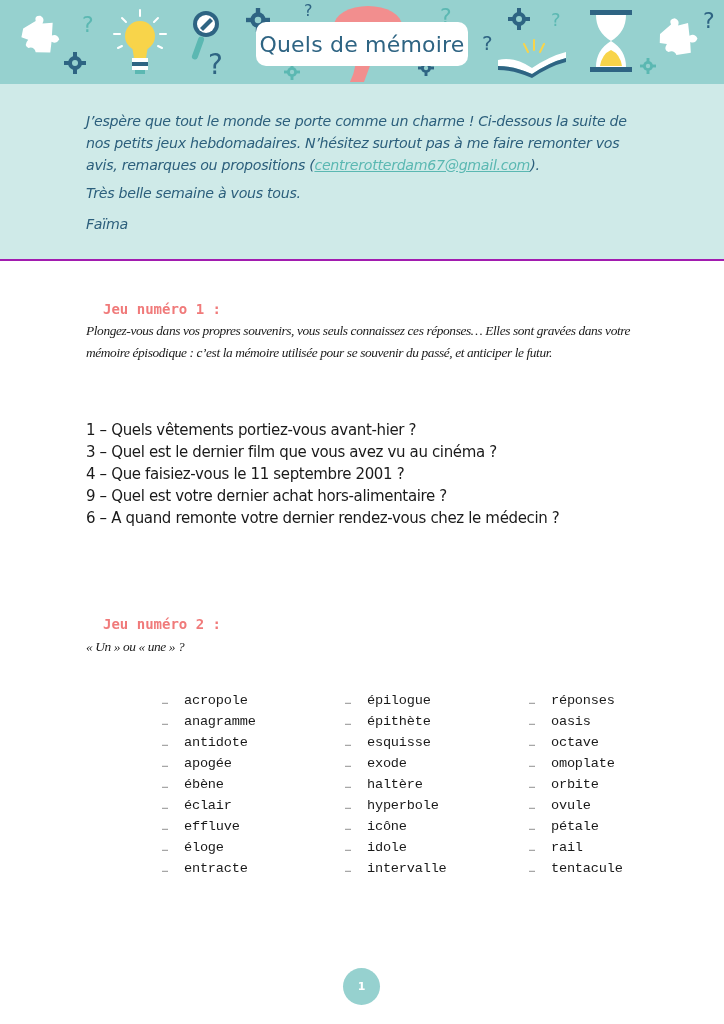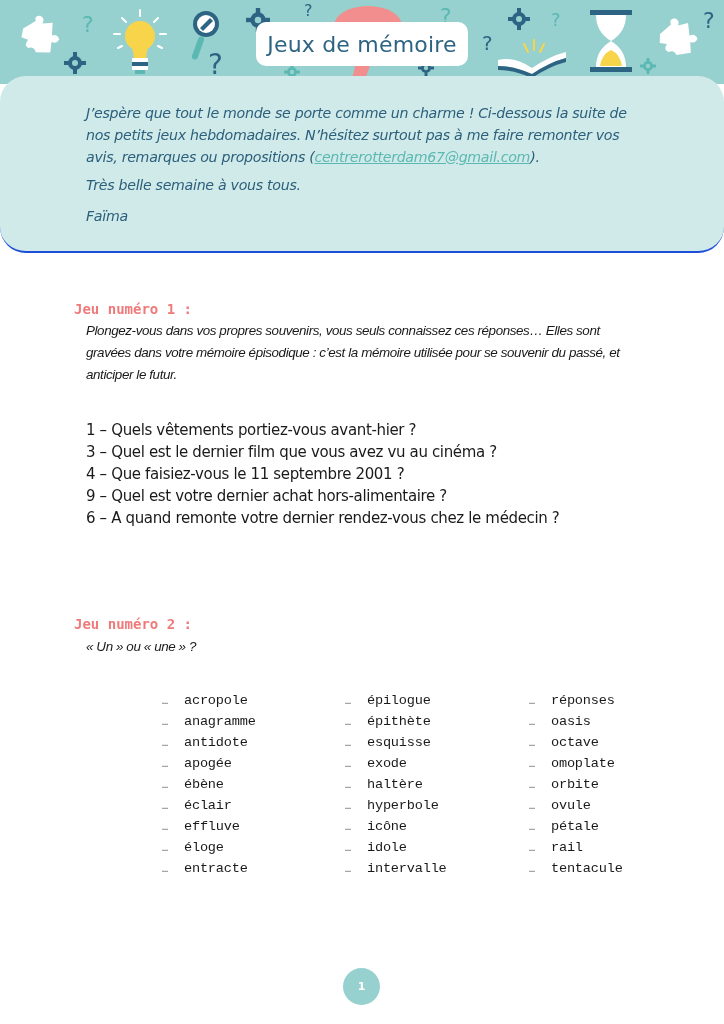"Jeux de mémoire" span { text: Jeux -> Quels }
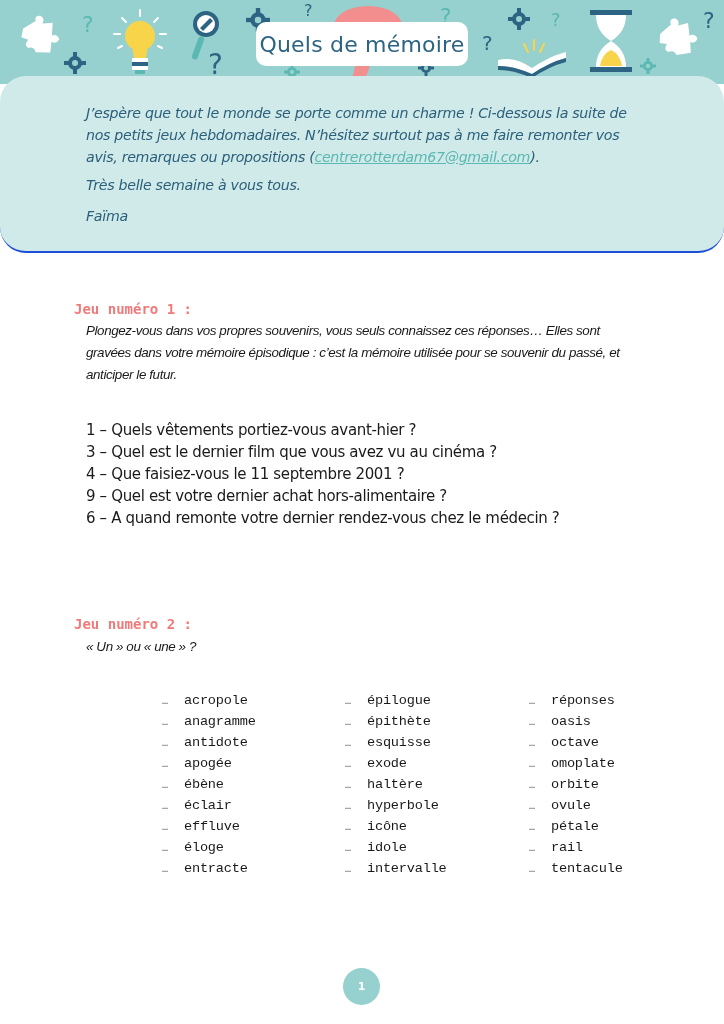"J’espère que tout le monde" .intro { border-bottom: 2px solid #1d4ed8 -> 2px solid #a21caf; border-radius: 26px -> none; top: 76px -> 84px }
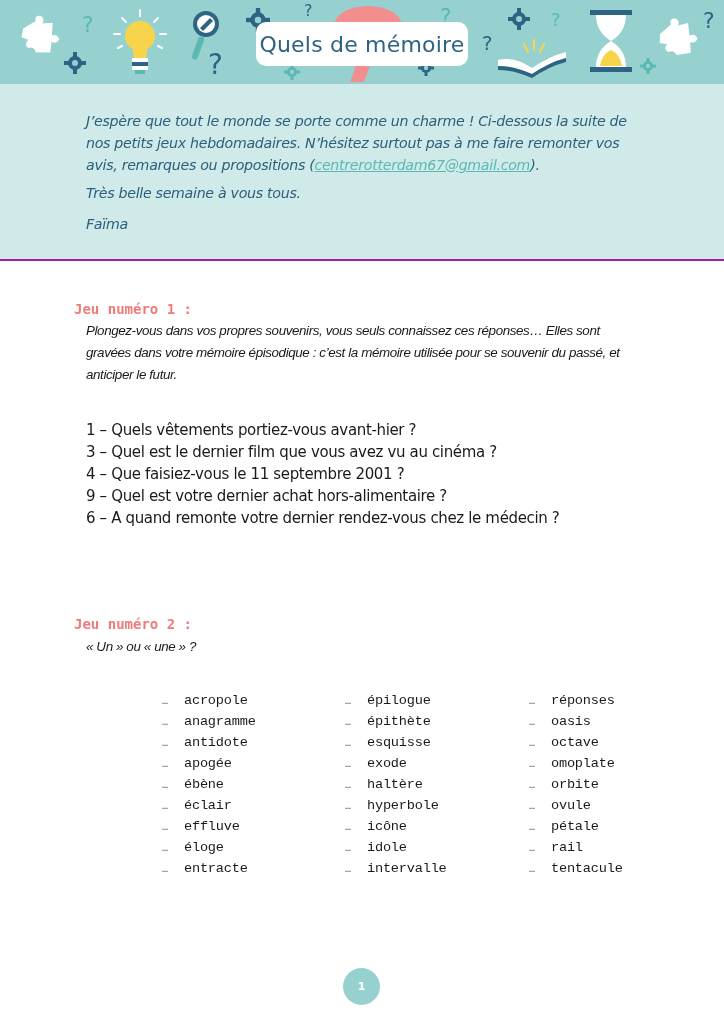"Jeu numéro 1 :" .sec-title { left: 74px -> 103px }
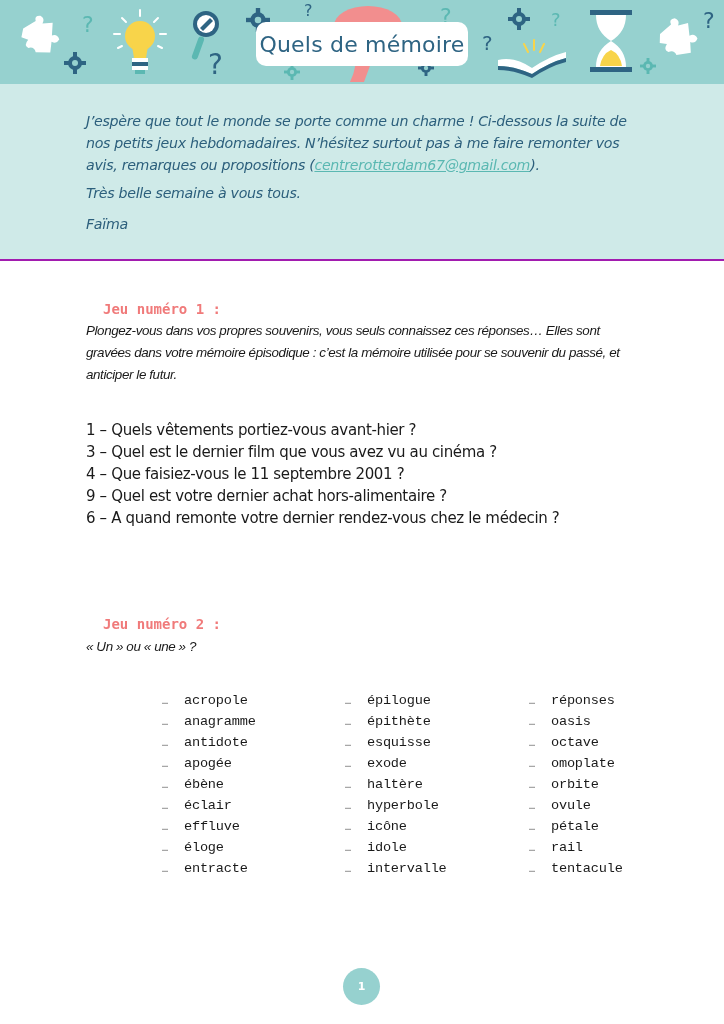"Plongez-vous dans vos propres souvenirs," .sec-desc { font-family: Liberation Sans, sans-serif -> Liberation Serif, serif }
